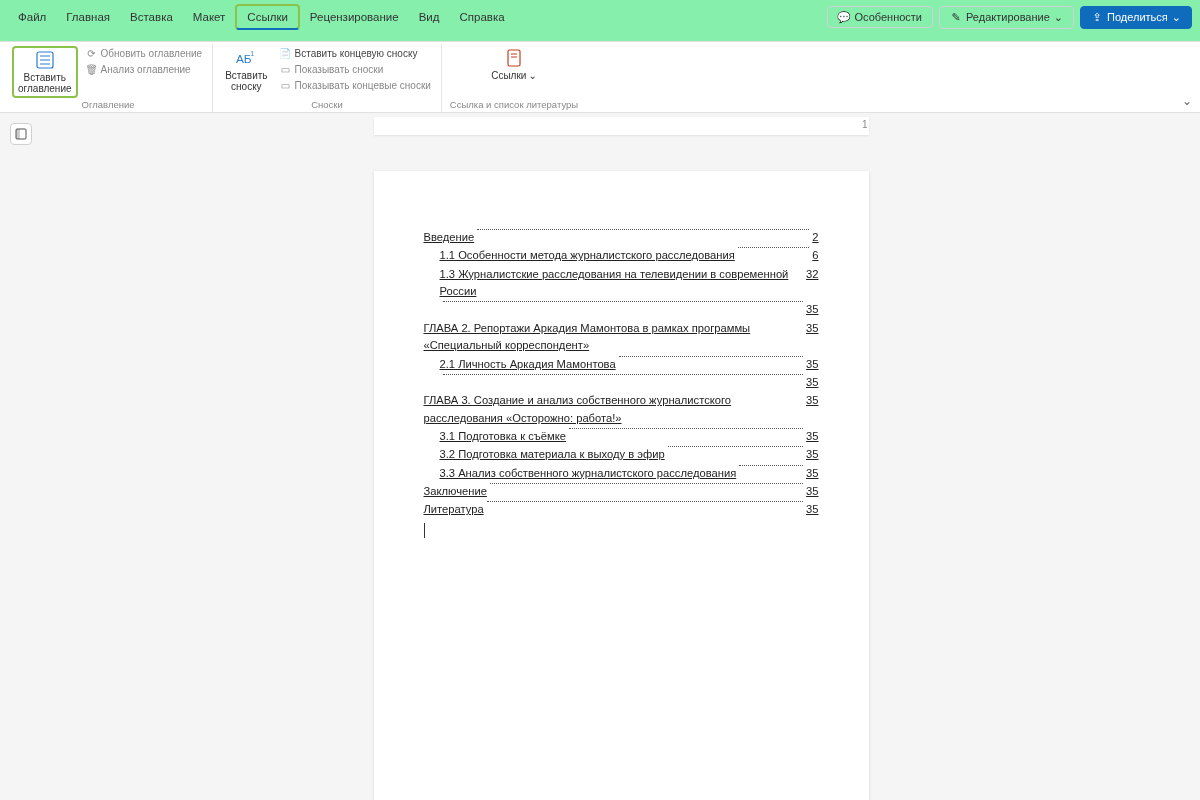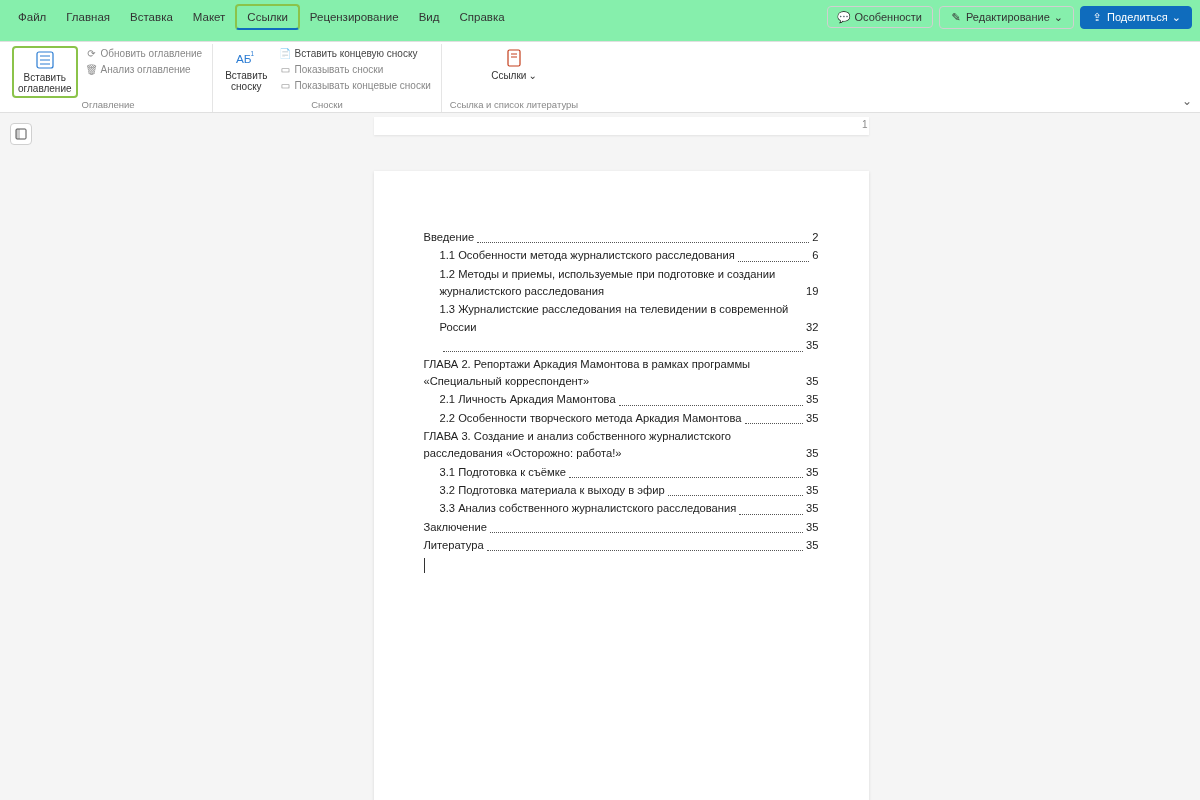"Введение" .toc-row { align-items: flex-end -> flex-start; text-decoration: none -> underline }
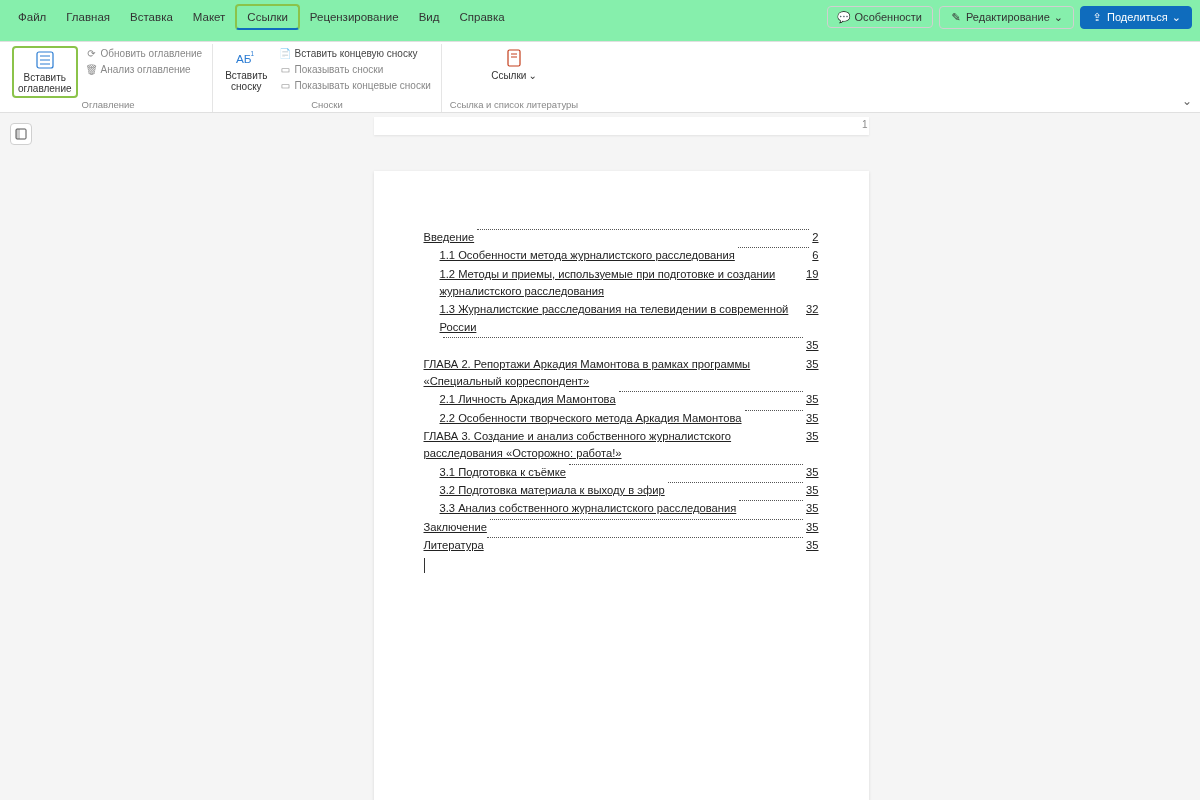"1.2 Методы и приемы, используемые" div.toc-row { html: <div> <span>1.2 Методы и приемы, используемые при подготовке и создании журналистского расследования</span> <span></span> <span>19</span> </div> -> none }
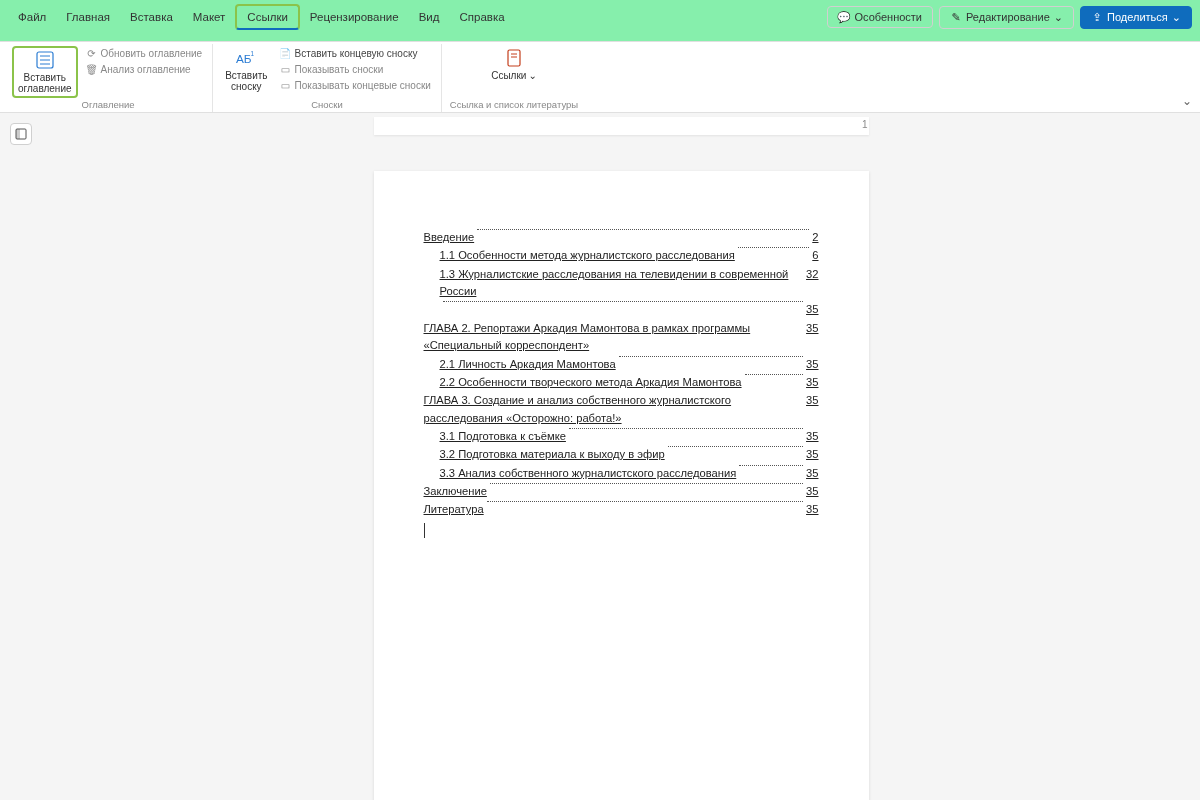"2.2 Особенности творческого метода" span.toc-title { html: <span>2.2 Особенности творческого метода Аркадия Мамонтова</span> -> none }
